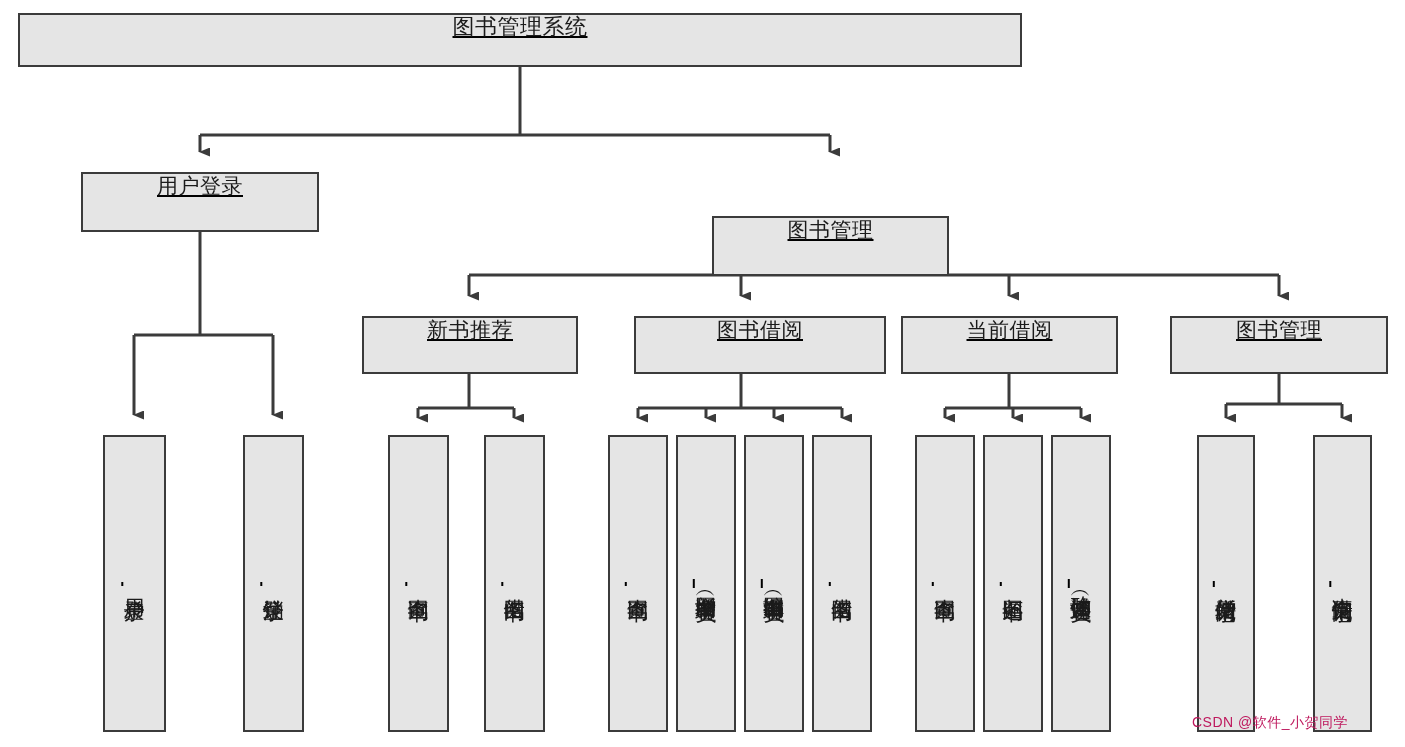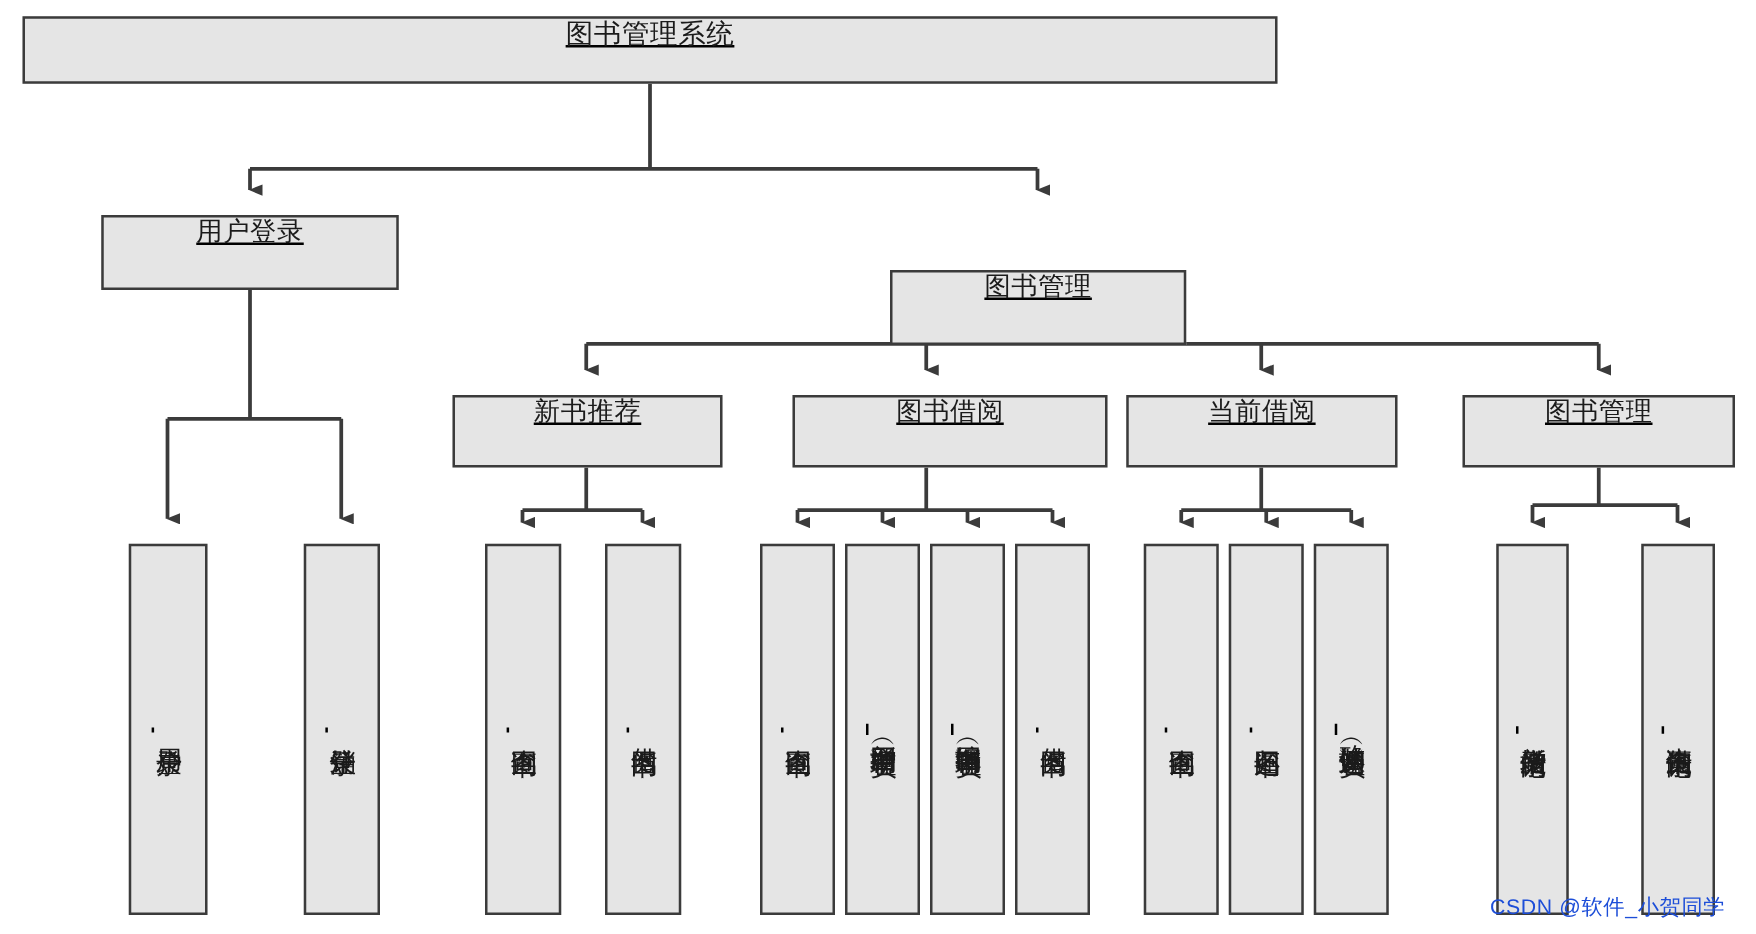"CSDN @软件_小贺同学" .watermark { color: #1d4ed8 -> #be185d; font-size: 17px -> 14px }
